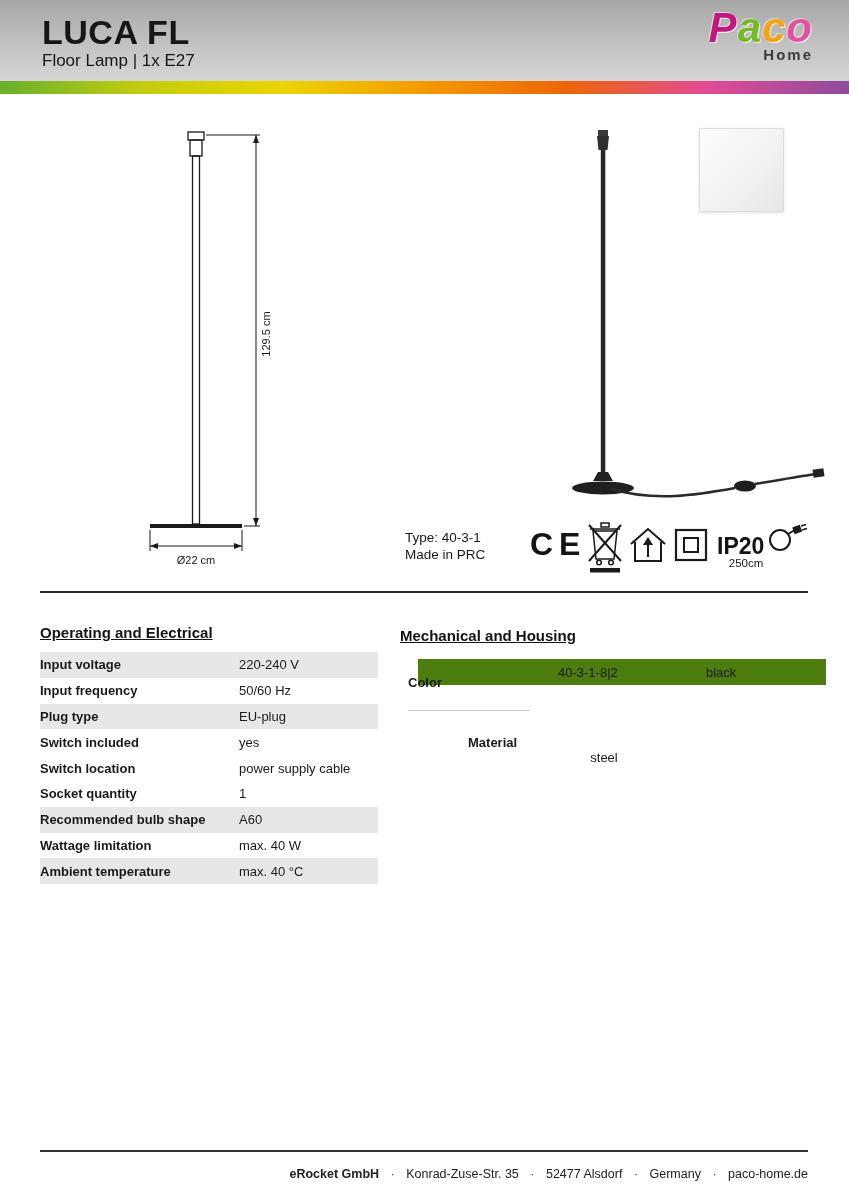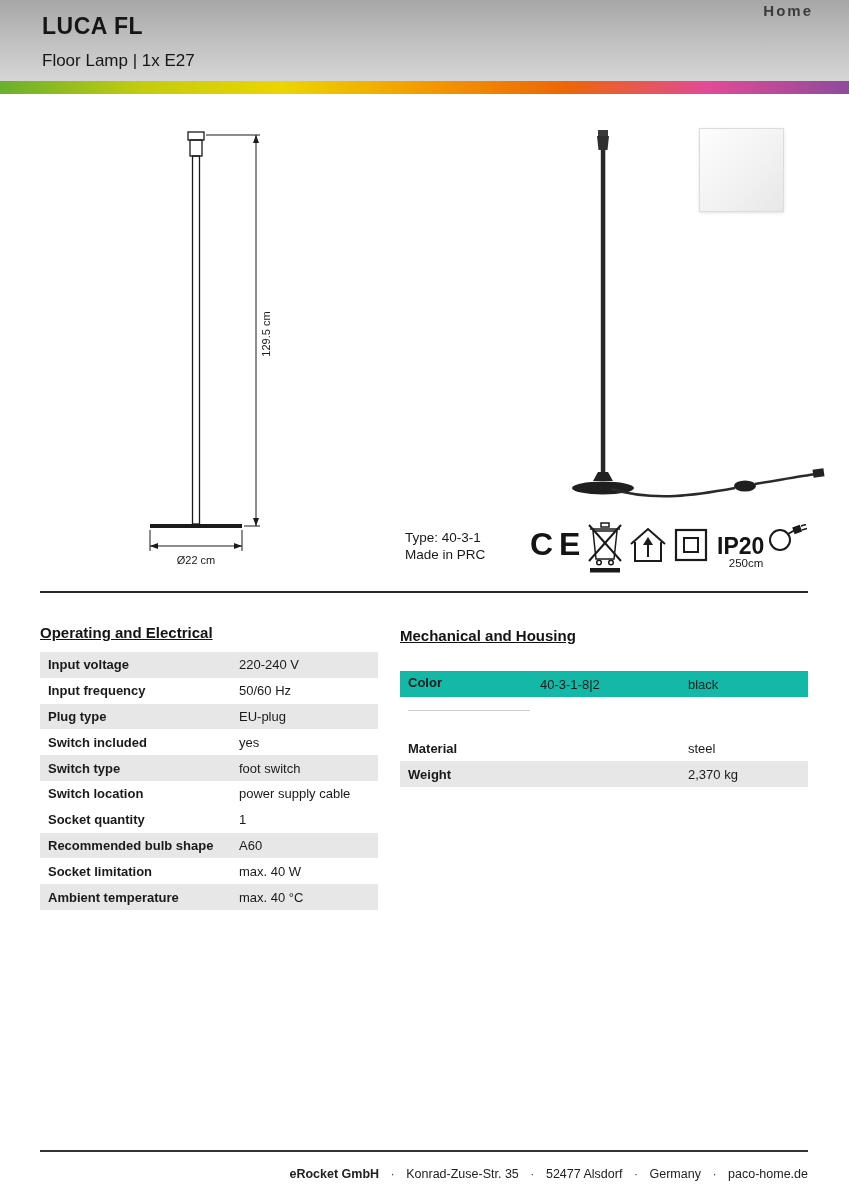"LUCA FL" .header-title { font-size: 23px -> 34px }
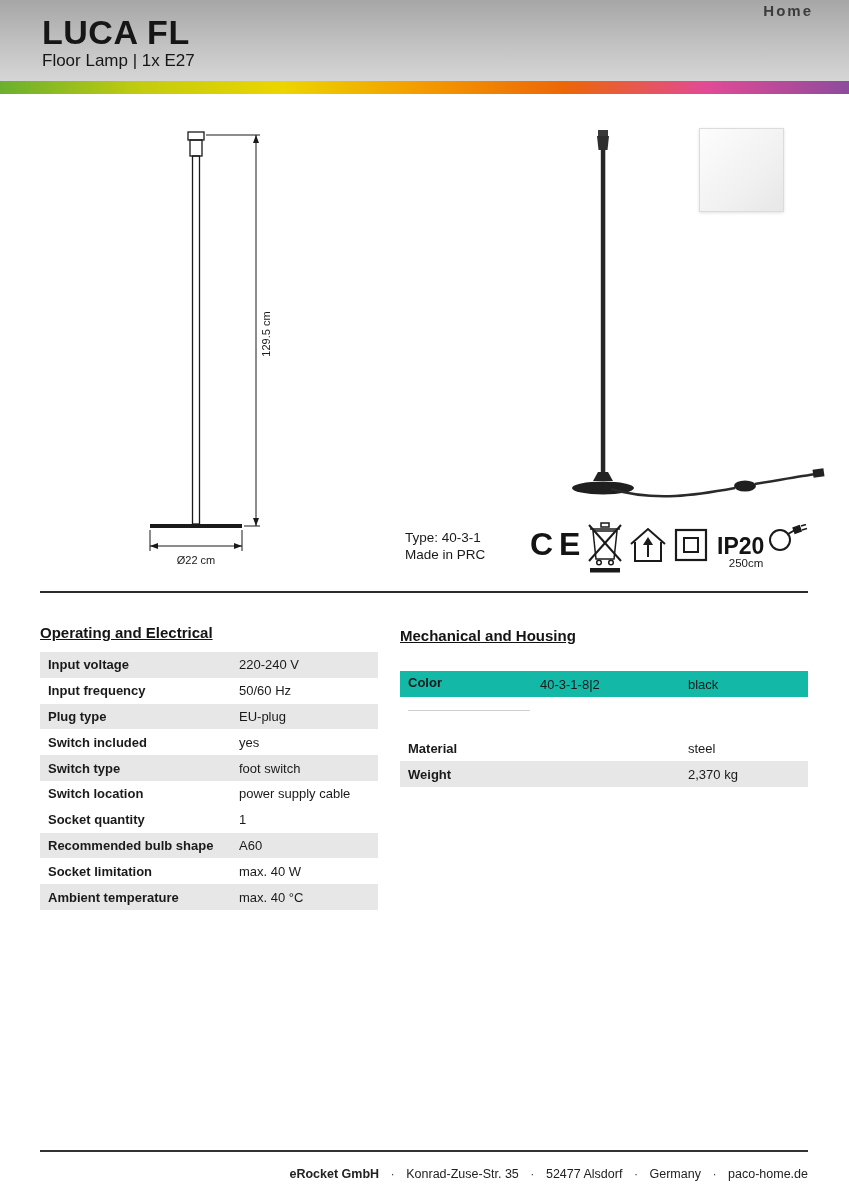"Paco" div.logo-word { html: none -> <div><span>P</span><span>a</span><span>c</span><span>o</span></div> }
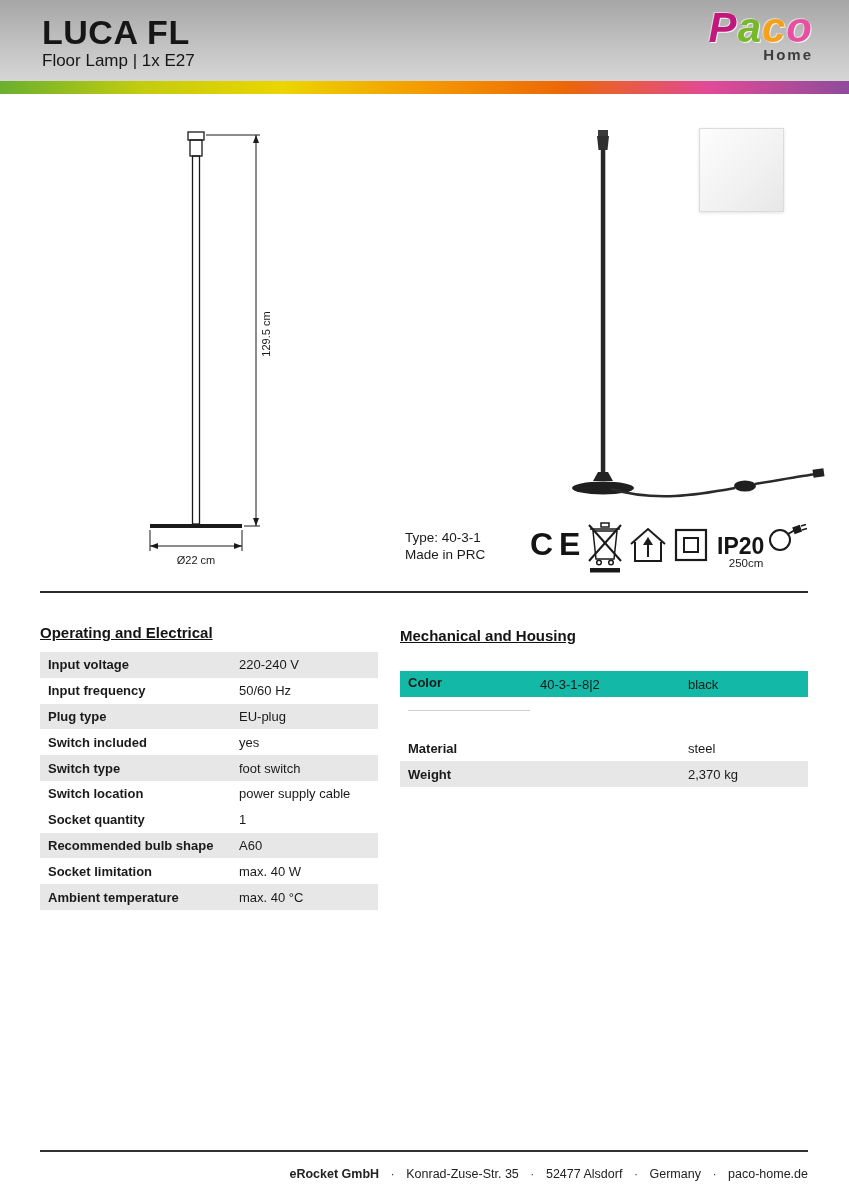"Input voltage" .spec-row .lbl { padding-left: 8px -> none }
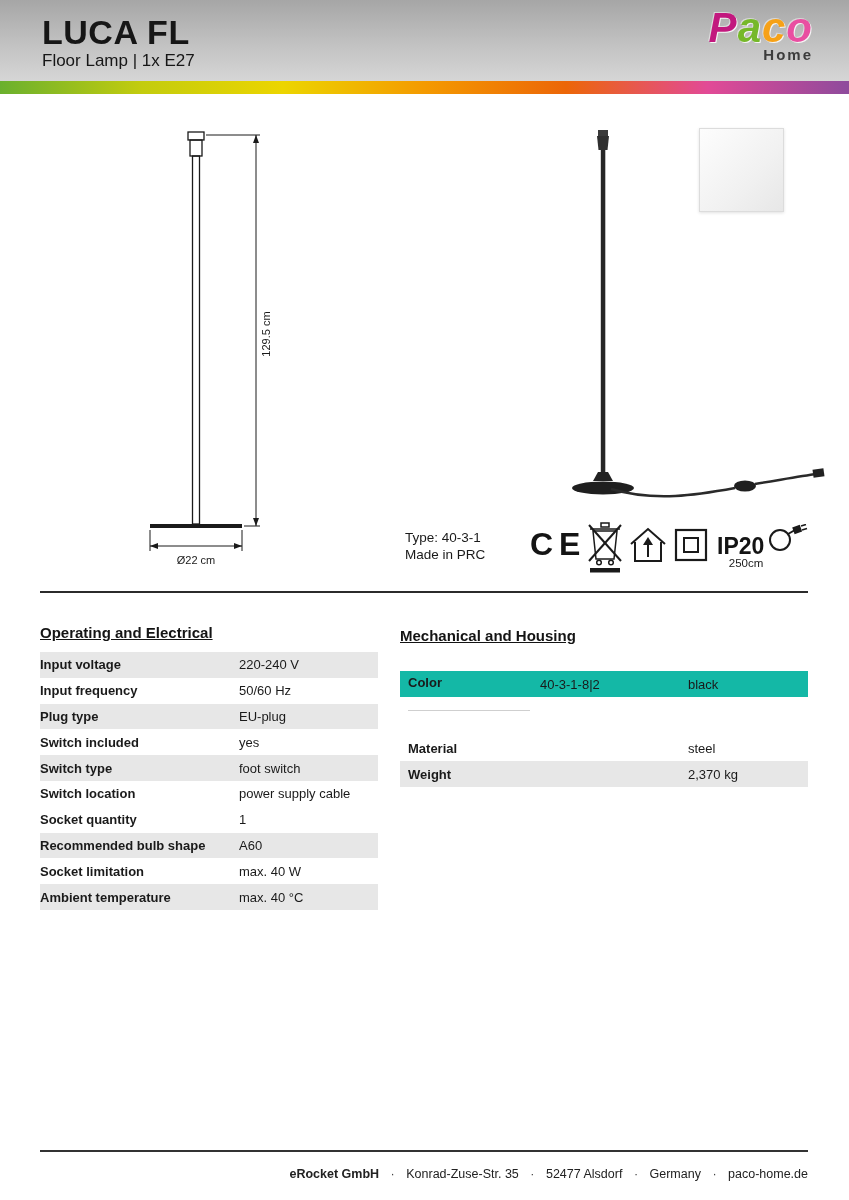"40-3-1-8|2" .row-a { background: #14b8a6 -> #4d7c0f; margin-left: none -> 18px; top: 16px -> 4px }
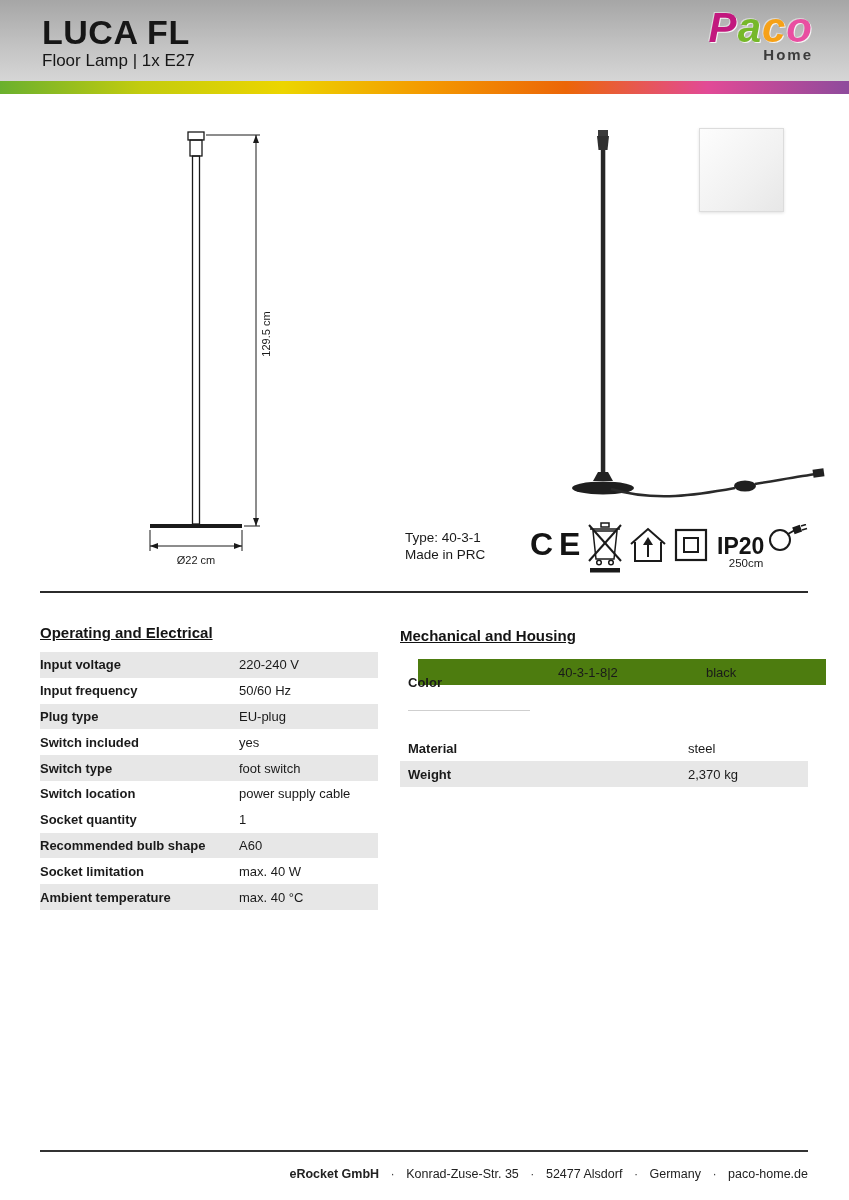"Material" .mat-row { flex-direction: none -> column }
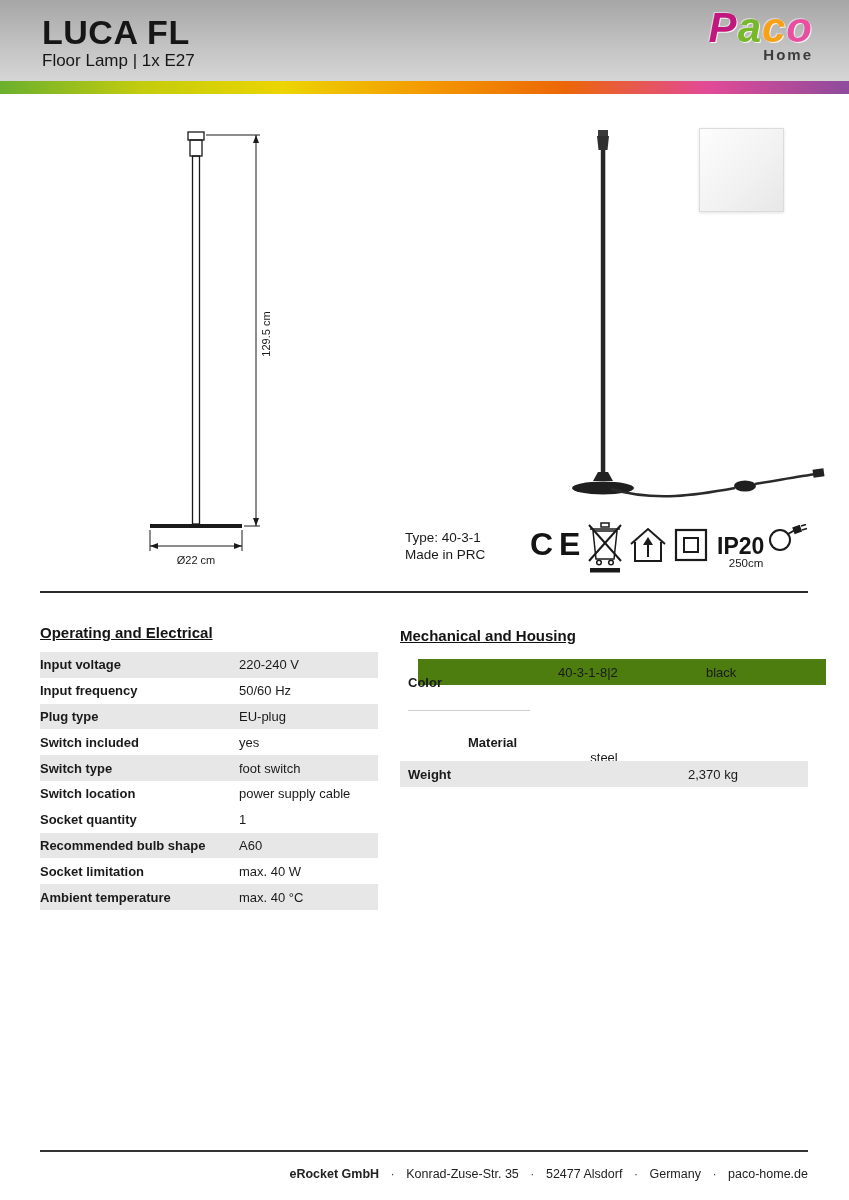"Switch type" div.spec-row { html: <div> <span>Switch type</span> <span>foot switch</span> </div> -> none }
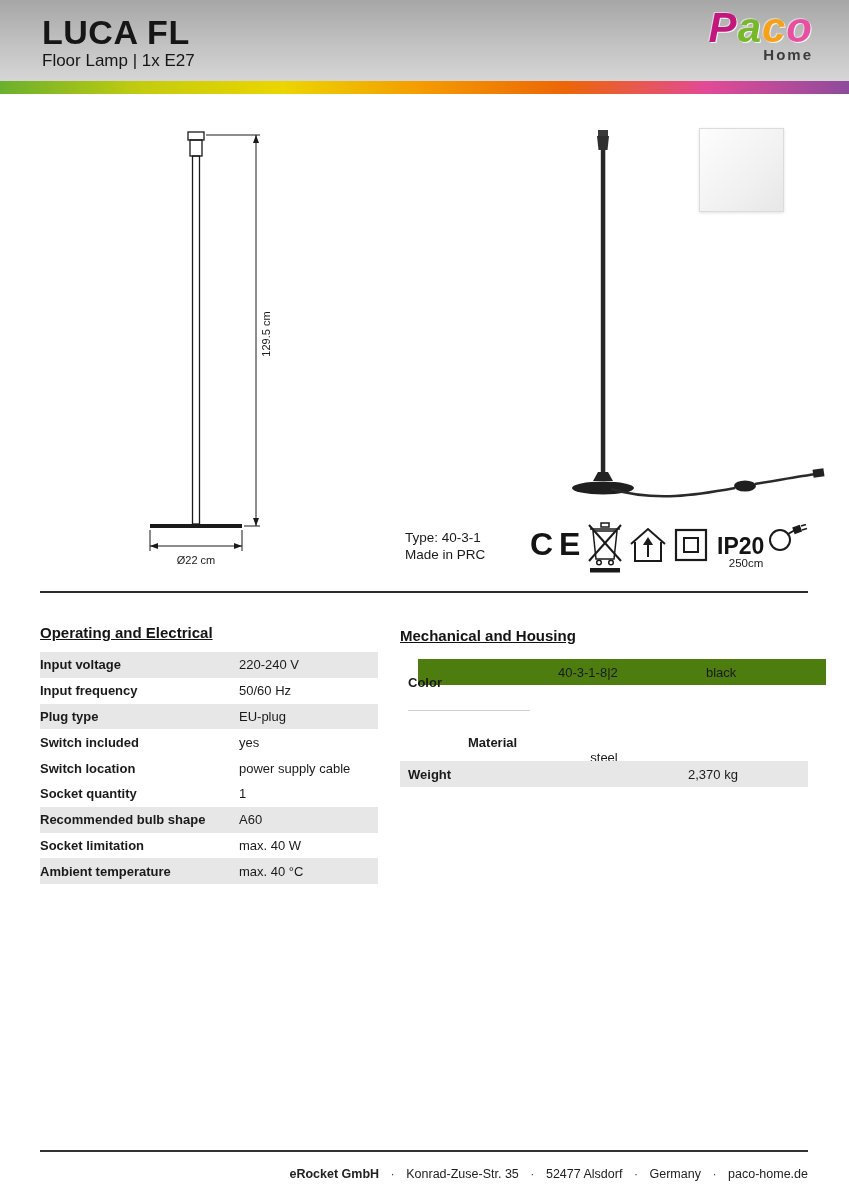"Weight" div.mw-row { html: <div> <span>Weight</span> <span>2,370 kg</span> </div> -> none }
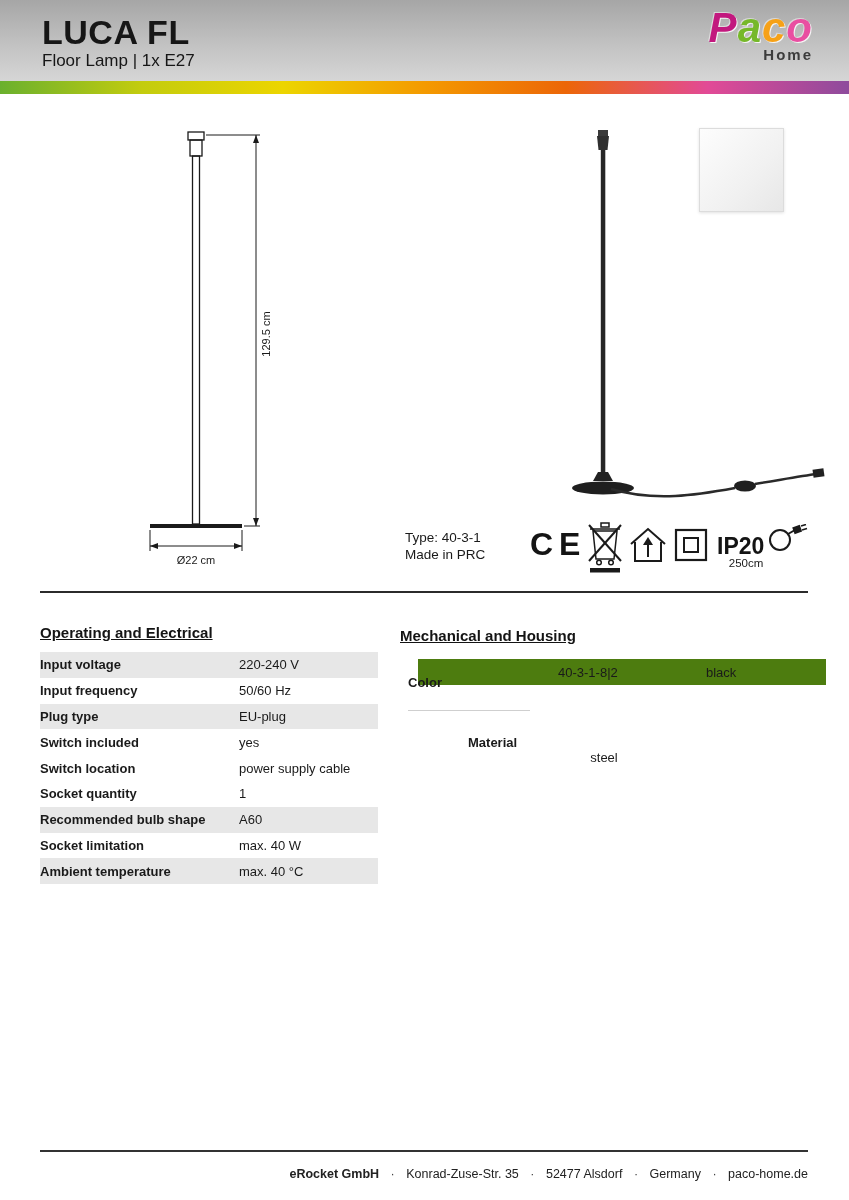"Socket limitation" span.lbl { text: Socket -> Wattage }
